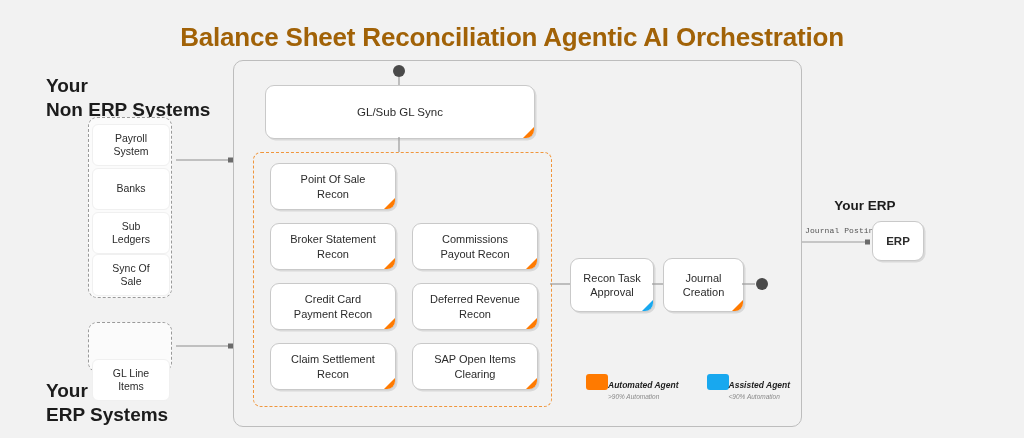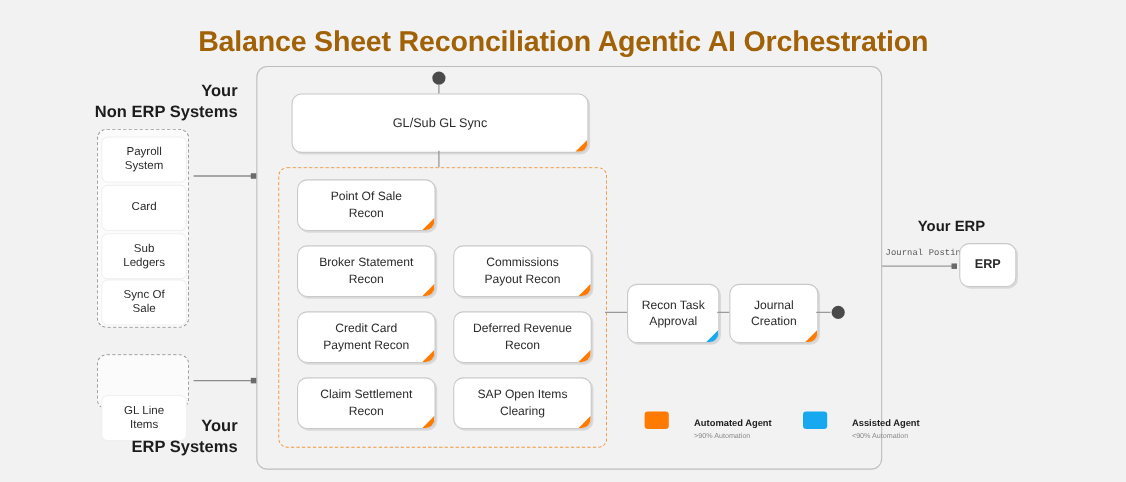"Your" .col-heading { font-size: 15px -> 19px; text-align: right -> left }
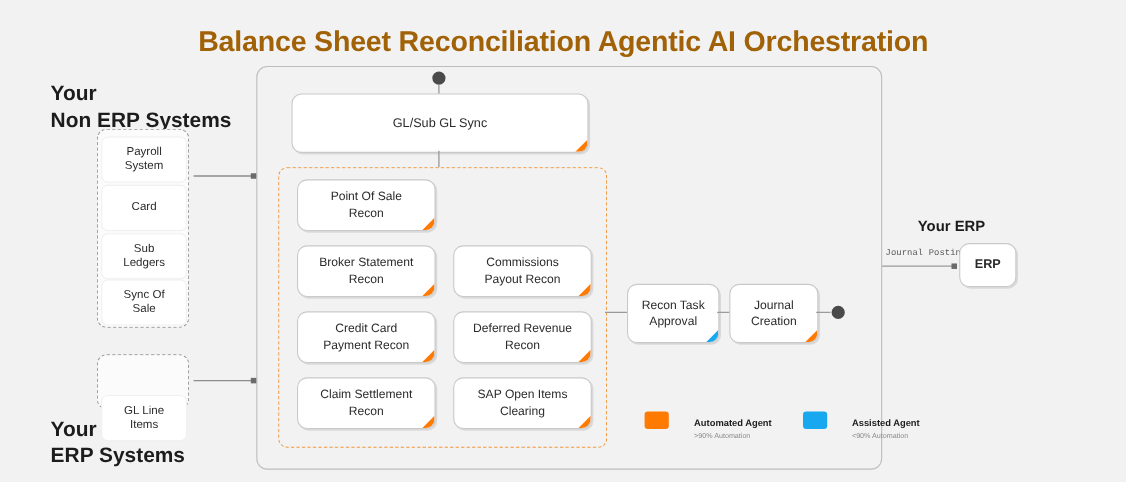"Card" div.src-box { text: Card -> Banks }
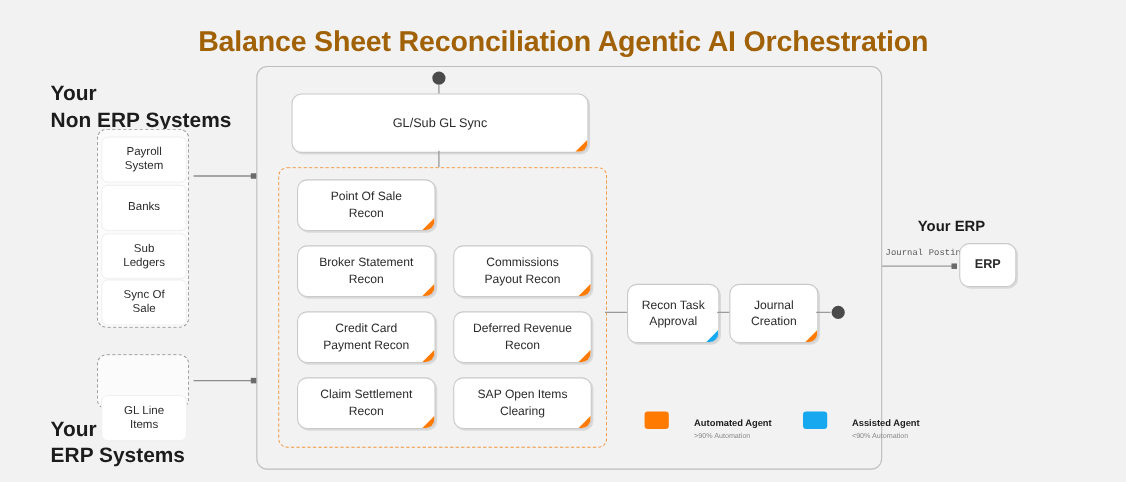"Automated Agent" .legend-item { font-style: none -> italic; gap: 23px -> 0 }
